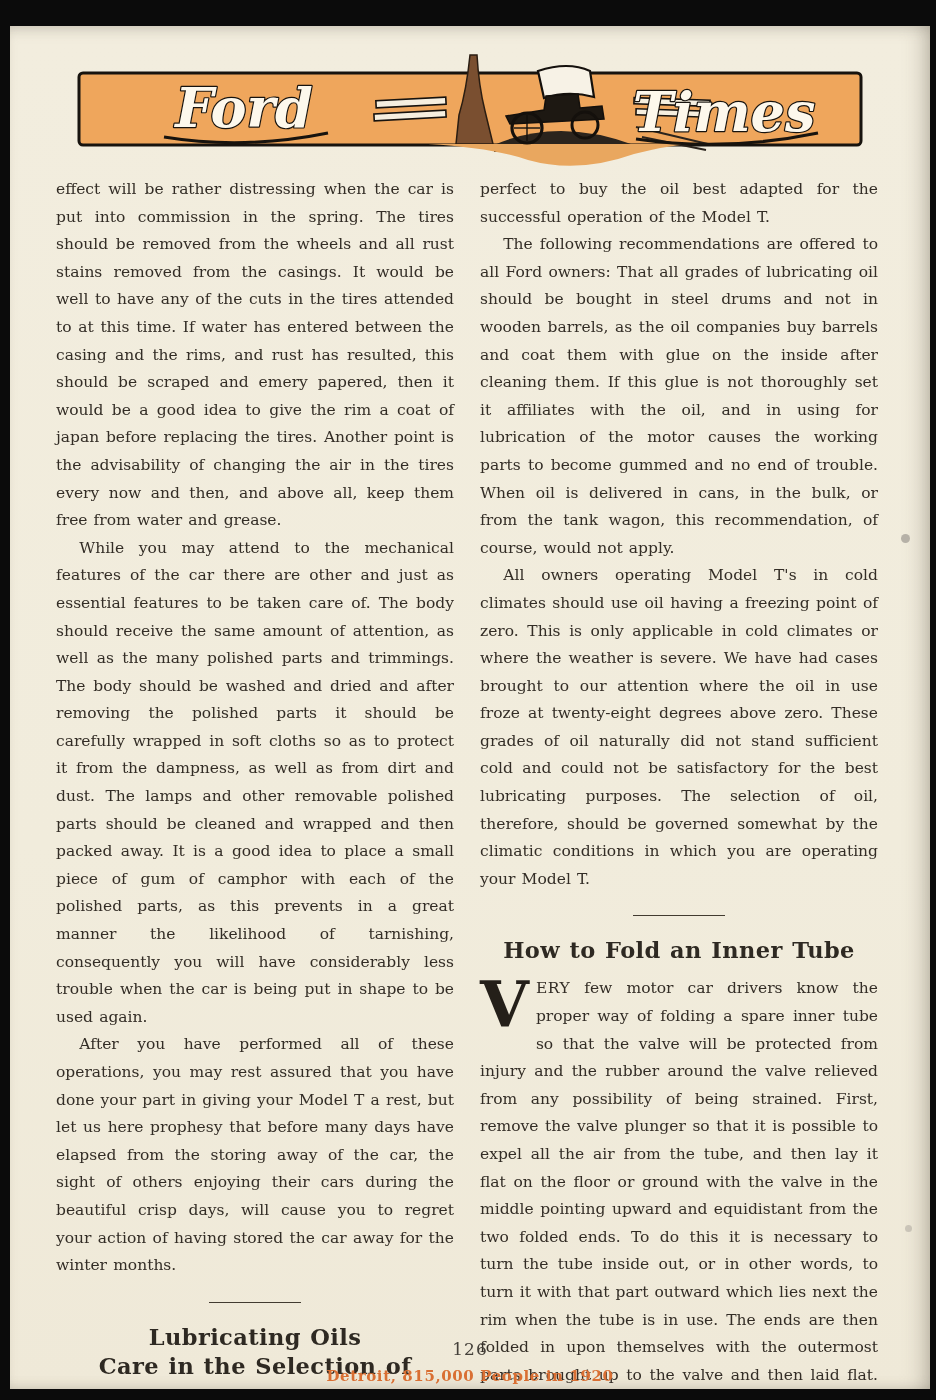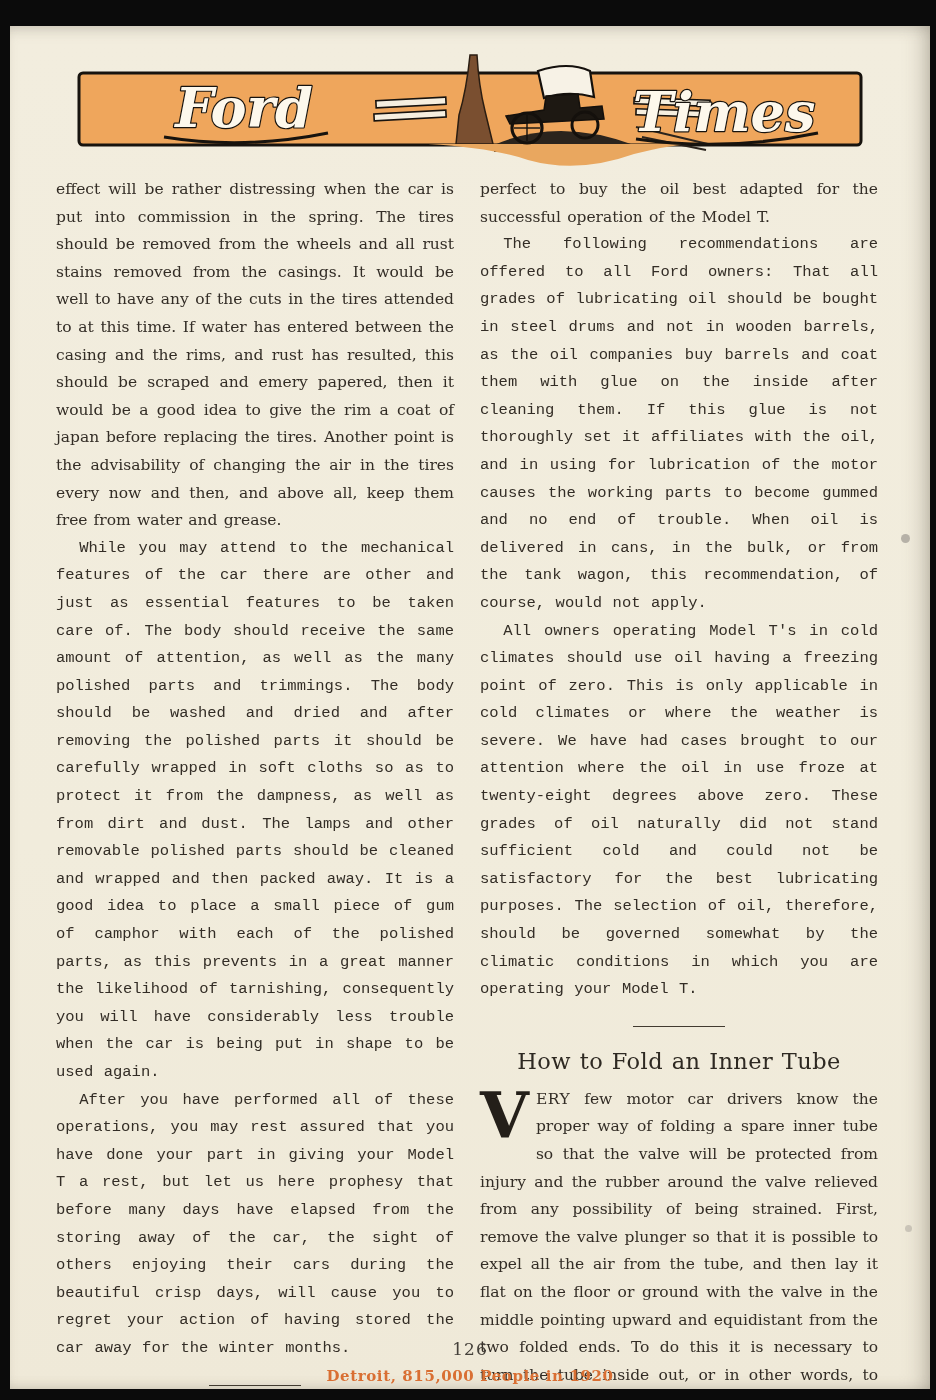"The following recommendations are" .col p.indent { font-family: Liberation Mono, monospace -> none }
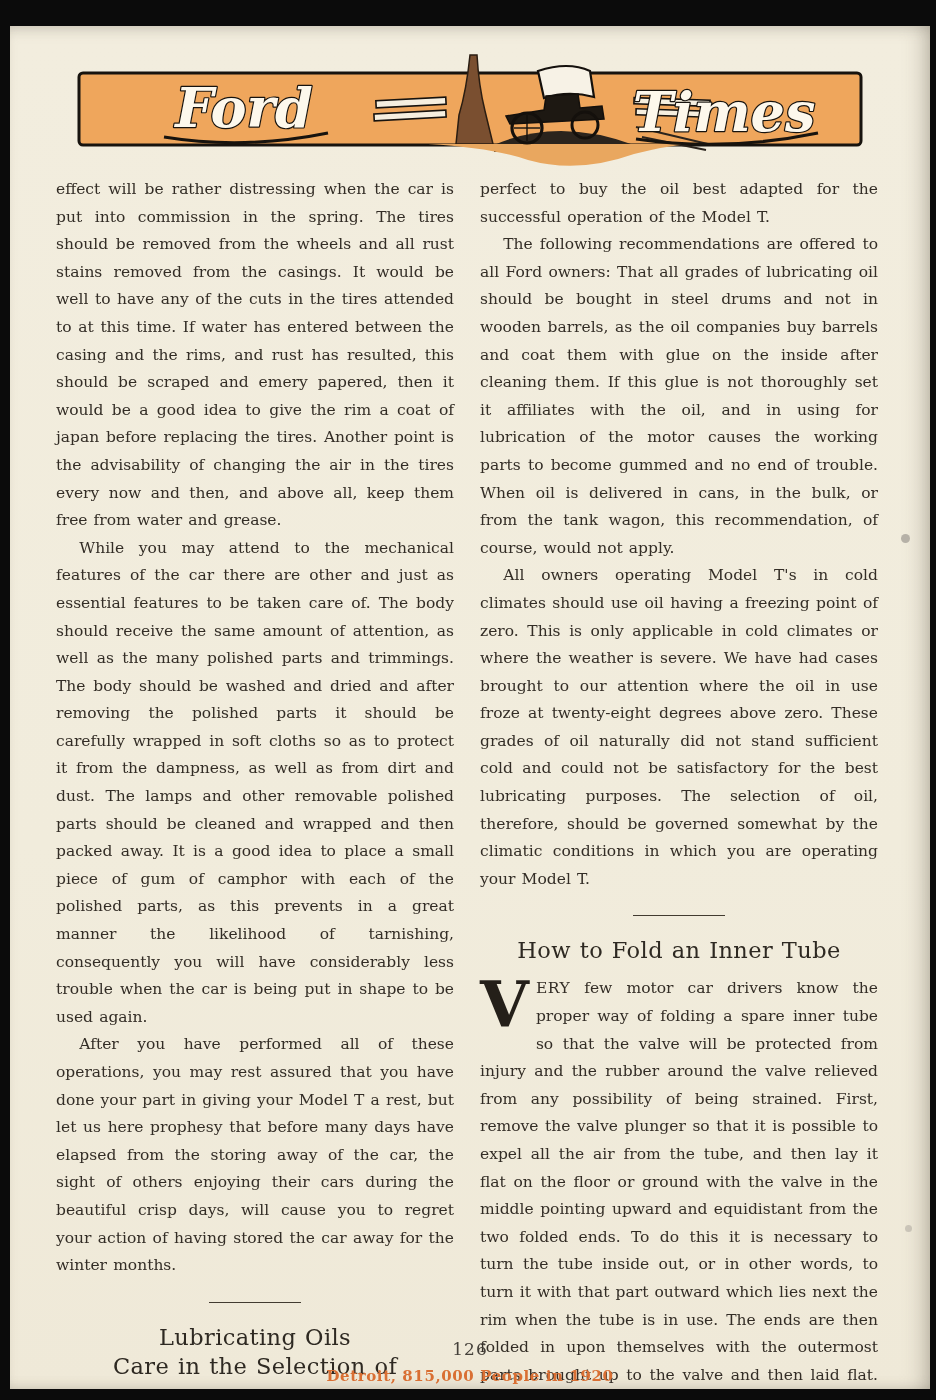"How to Fold an Inner" .section-heading { font-weight: normal -> bold }
